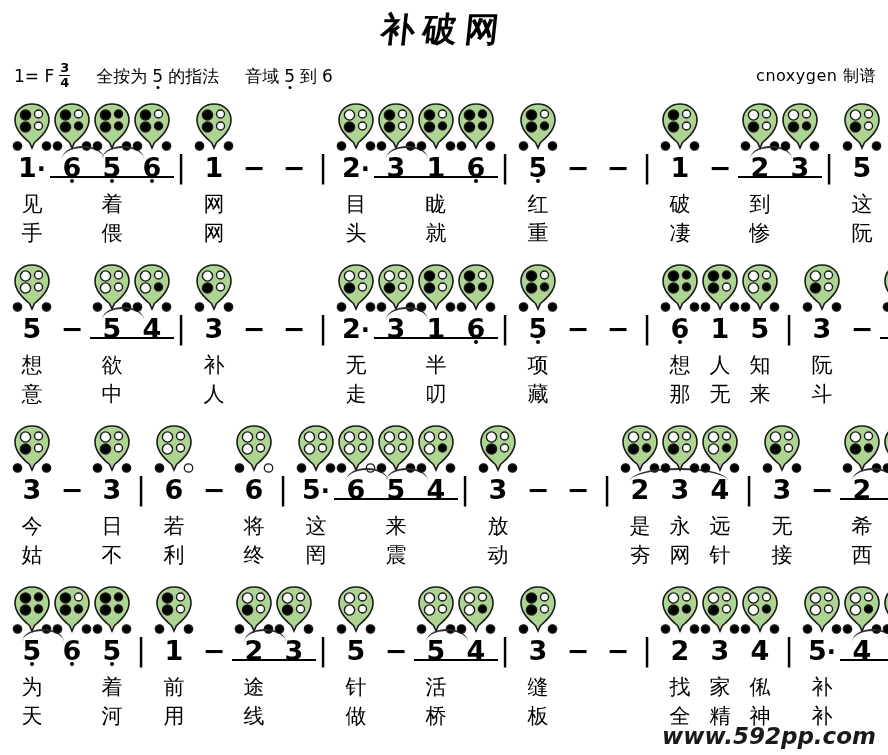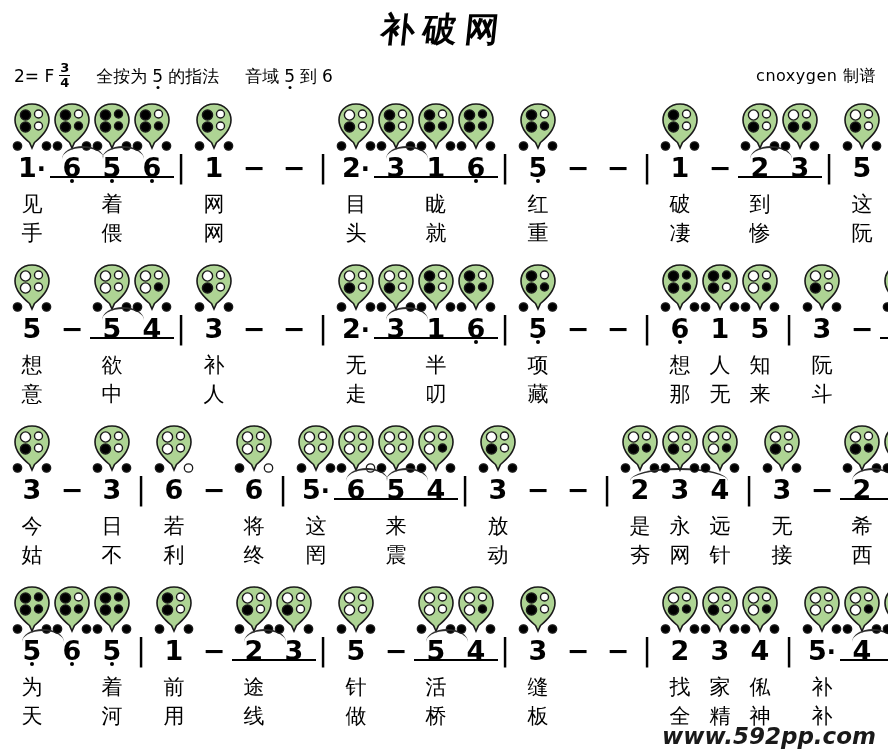"2= F" span { text: 2 -> 1 }
